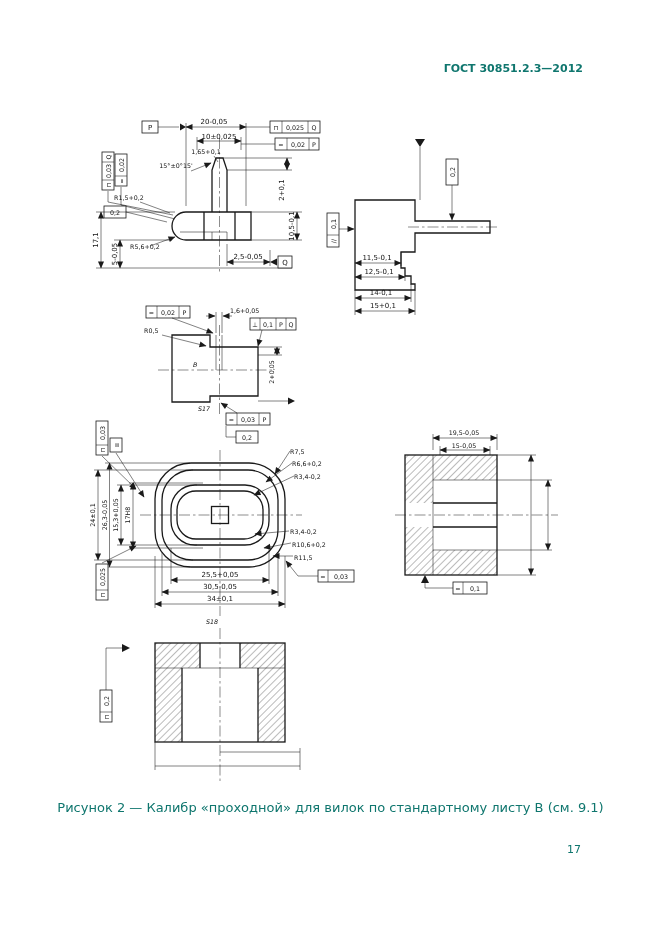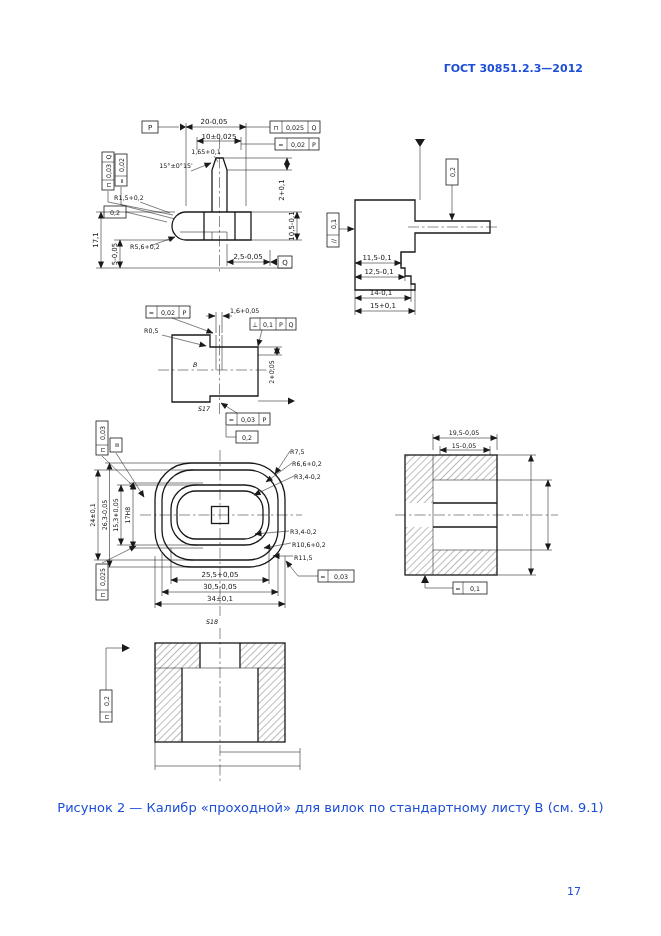"ГОСТ 30851.2.3—2012" .page { color: #1d4ed8 -> #0f766e }
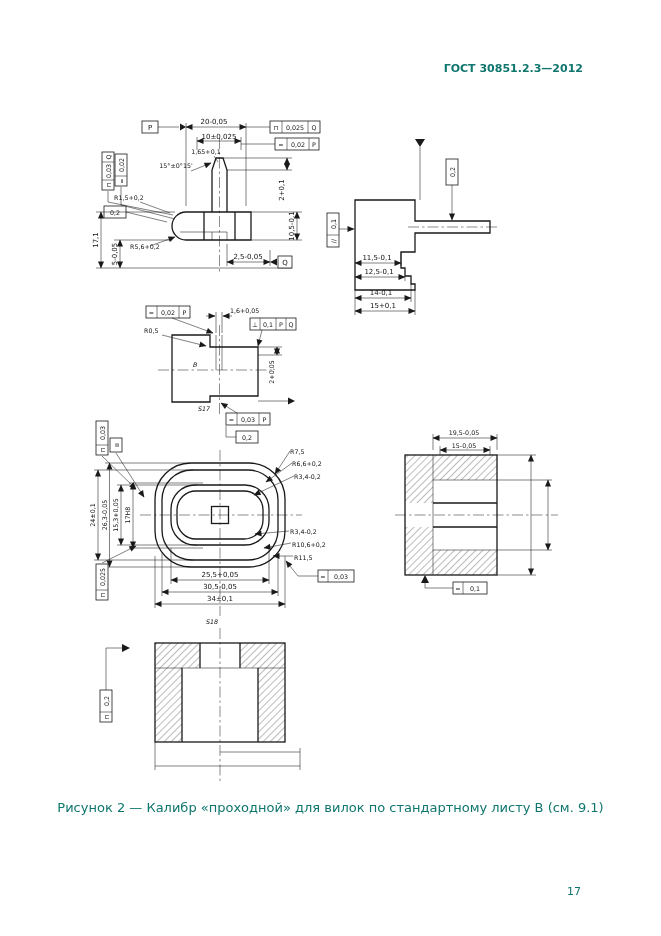"17" .pagenum { top: 885px -> 843px }
